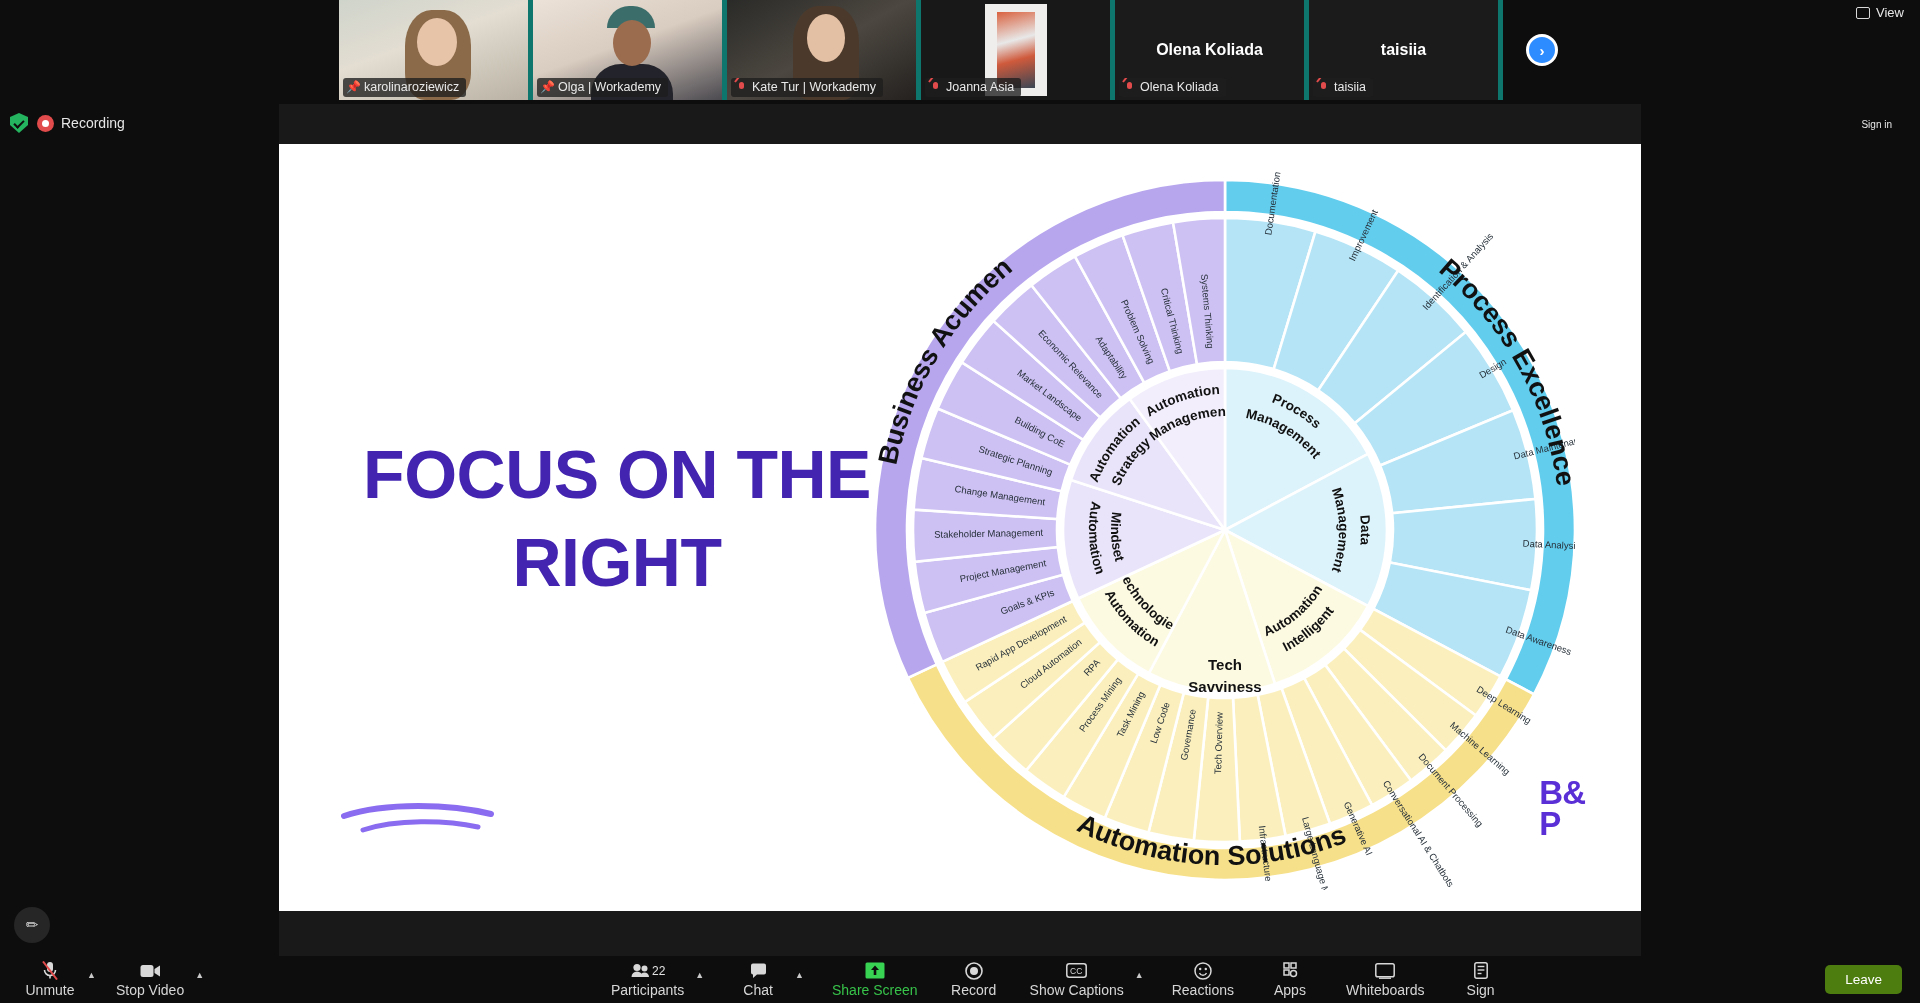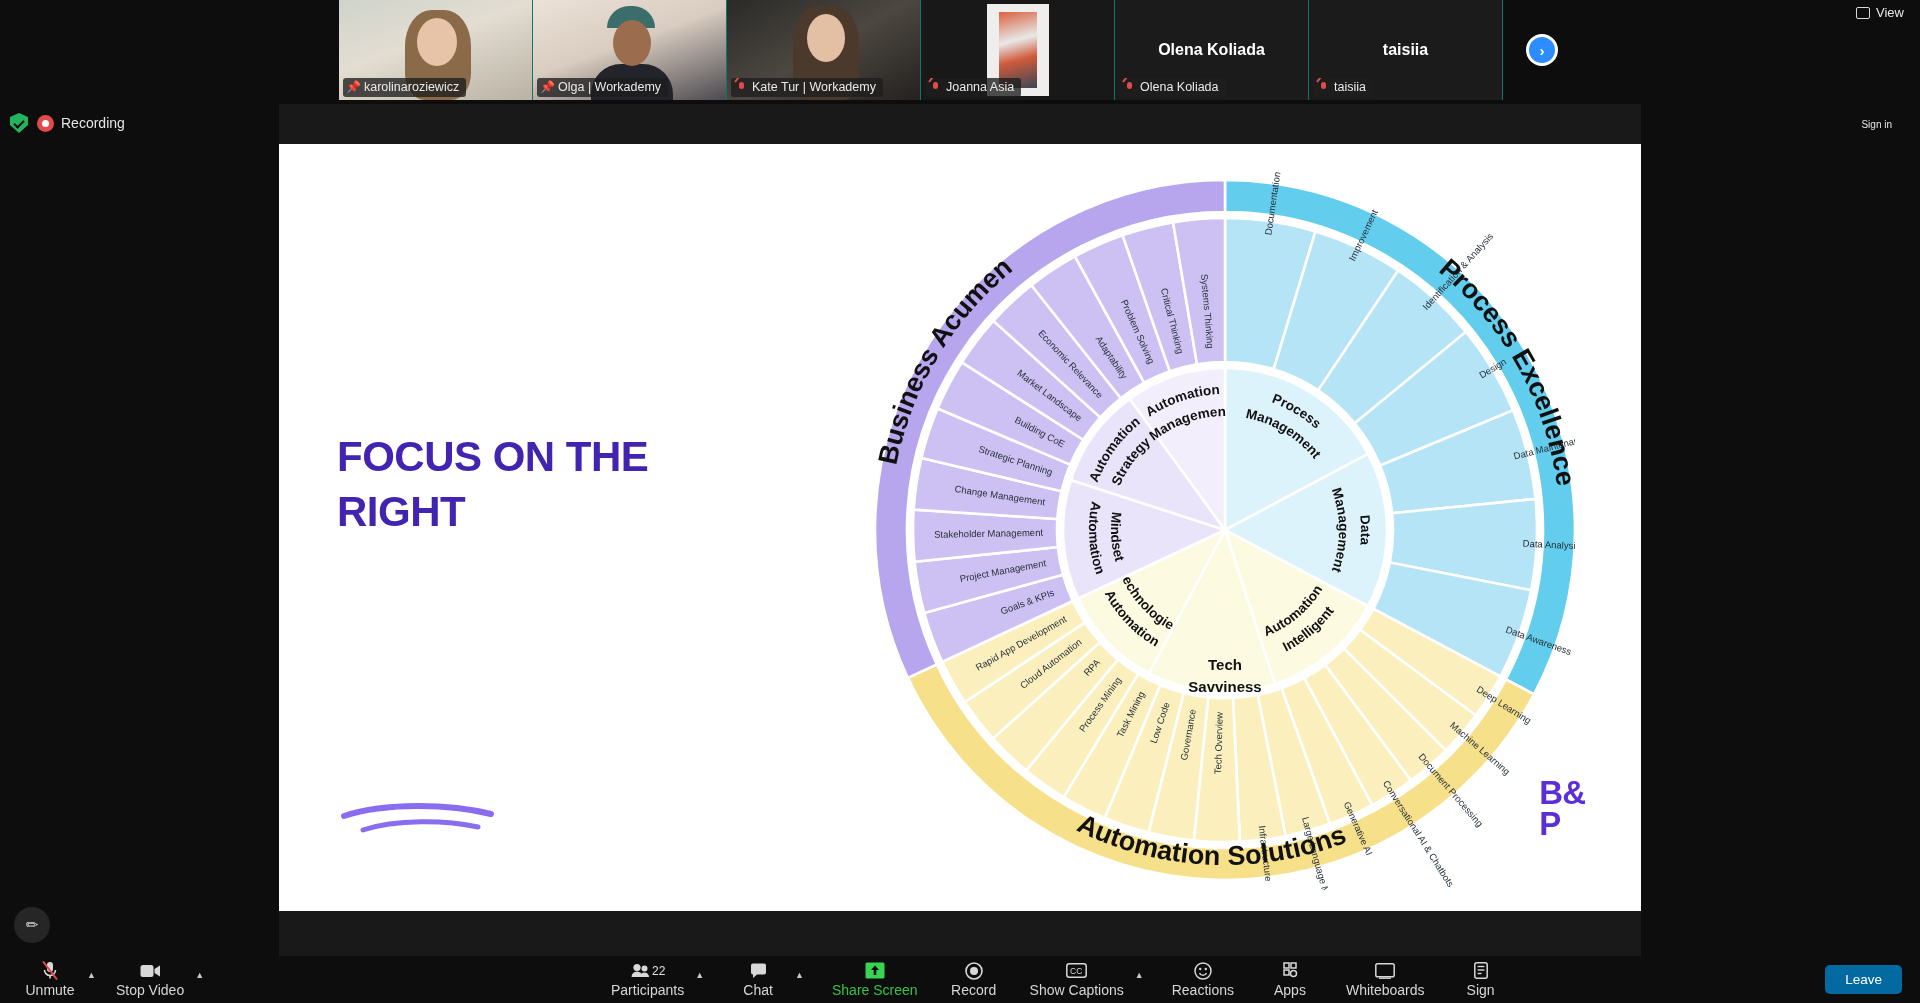"Olena Koliada" .tile { border-right: 1px solid #0f766e -> 5px solid #0f766e }
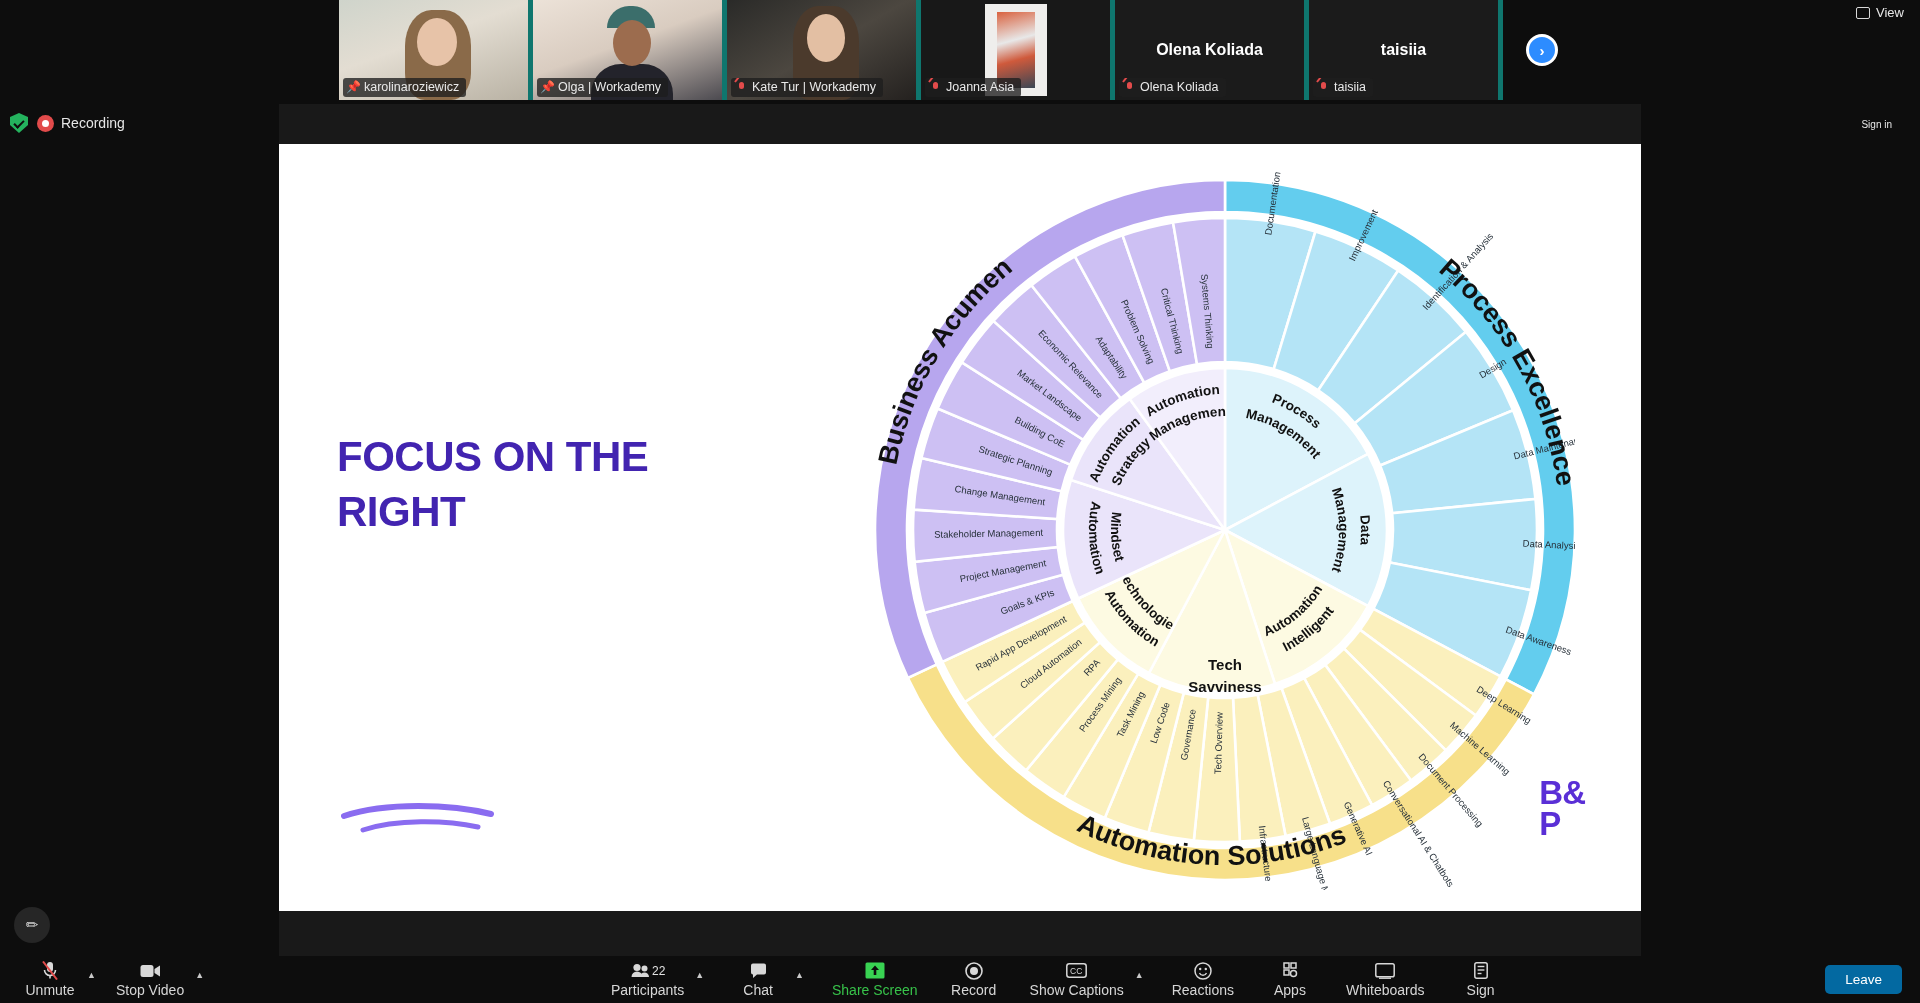"FOCUS ON THE" .slide-title { font-size: 42px -> 68px; text-align: none -> center }
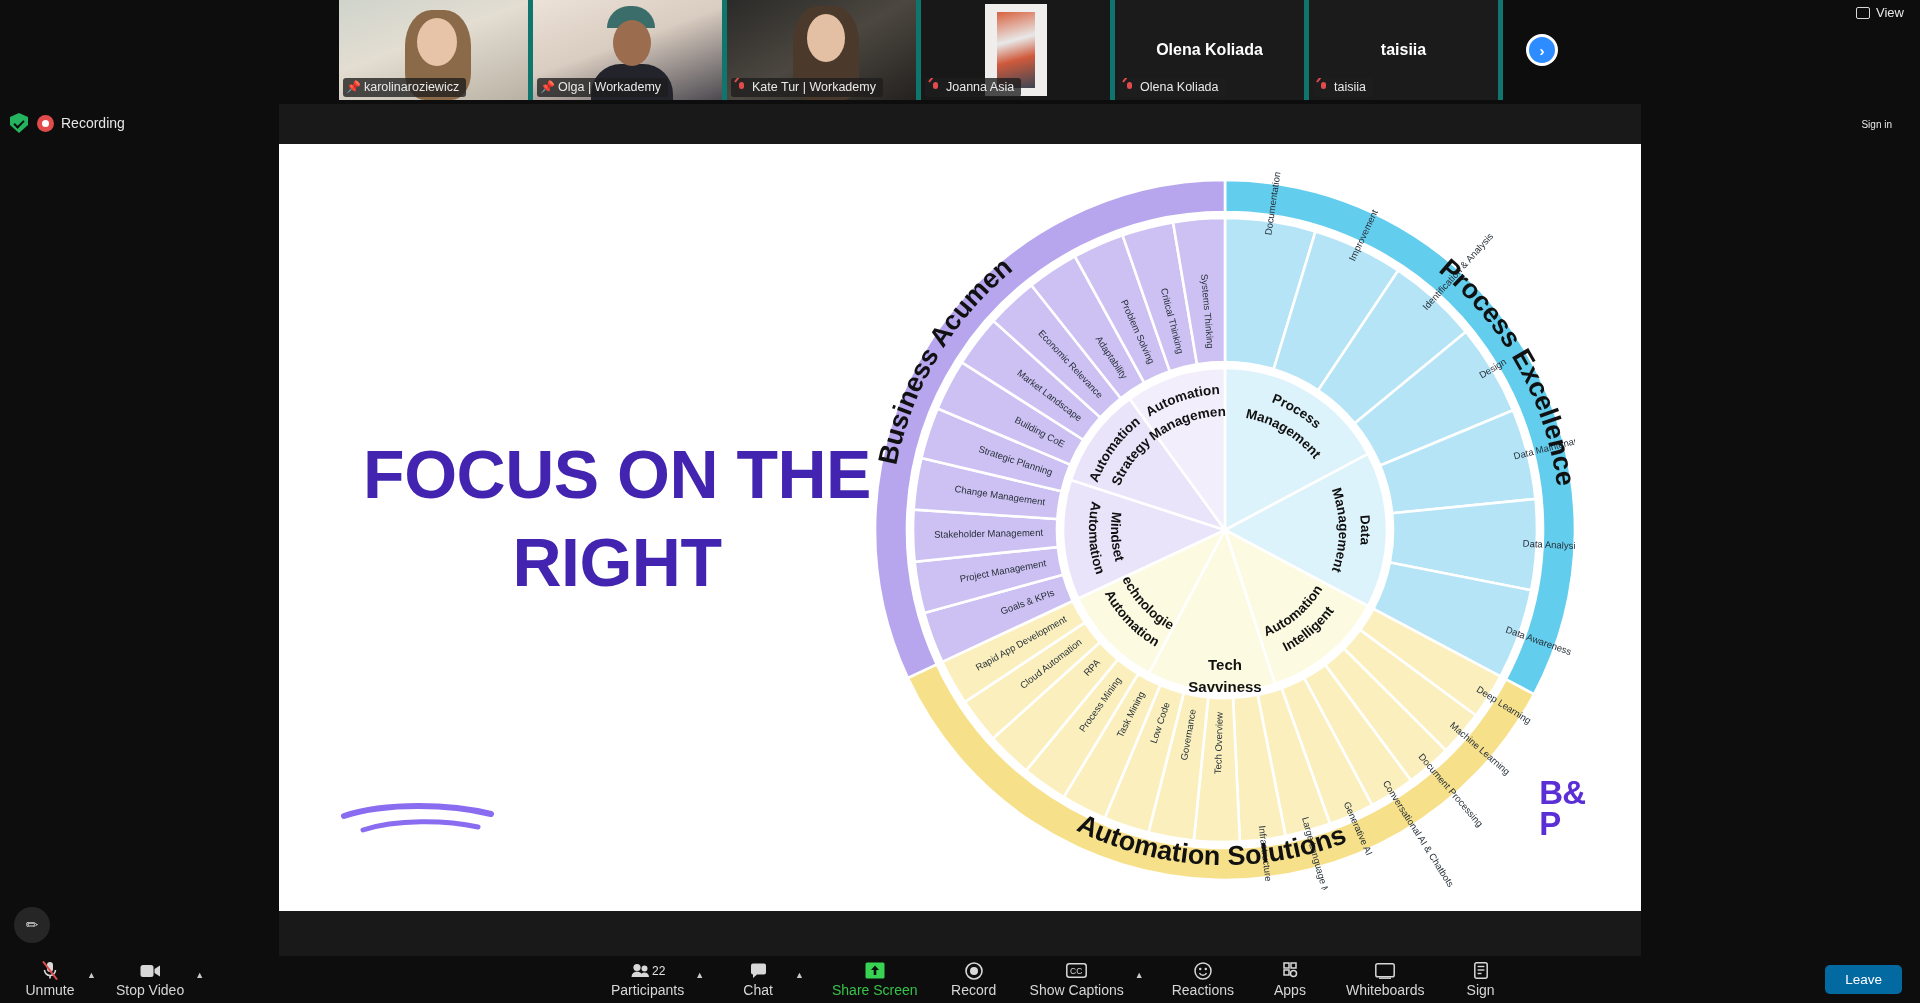"Leave" .leave-btn { background: #0369a1 -> #4d7c0f }
